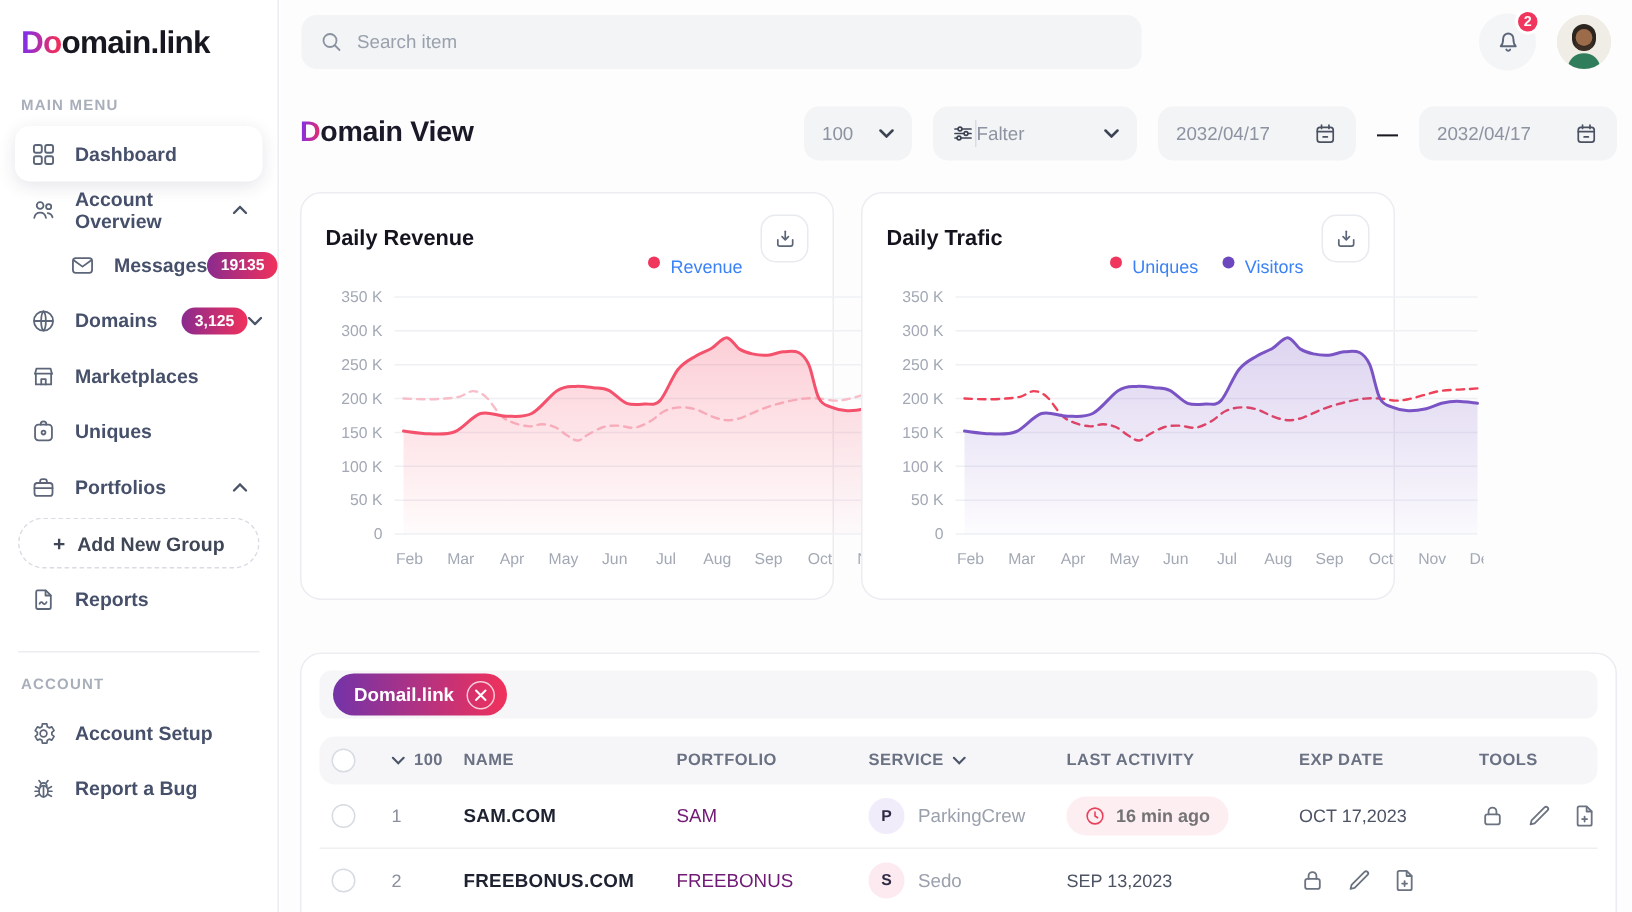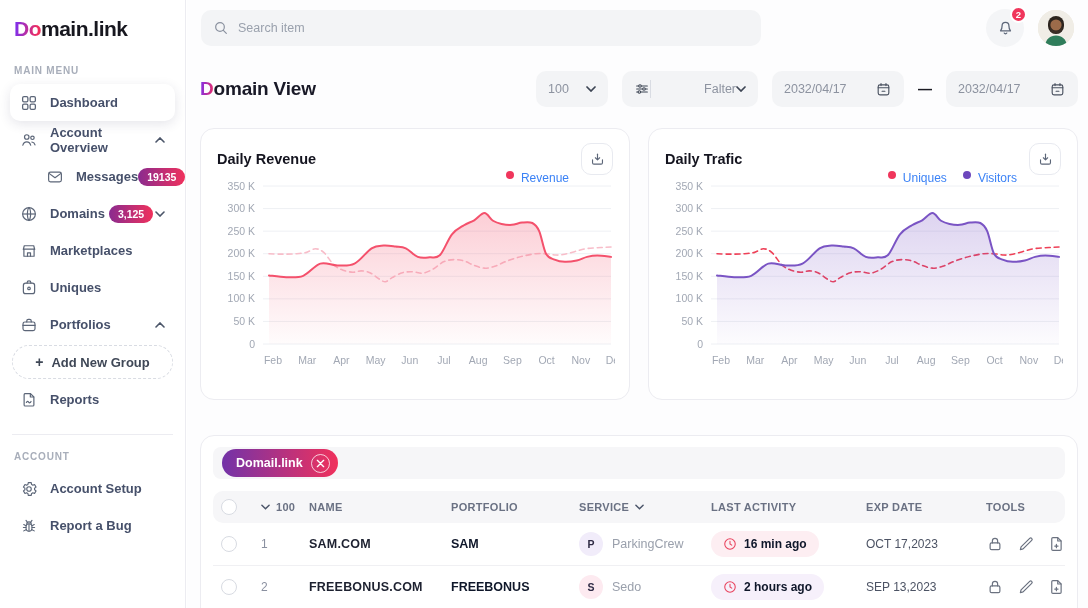"main.link" span { text: main.link -> omain.link }
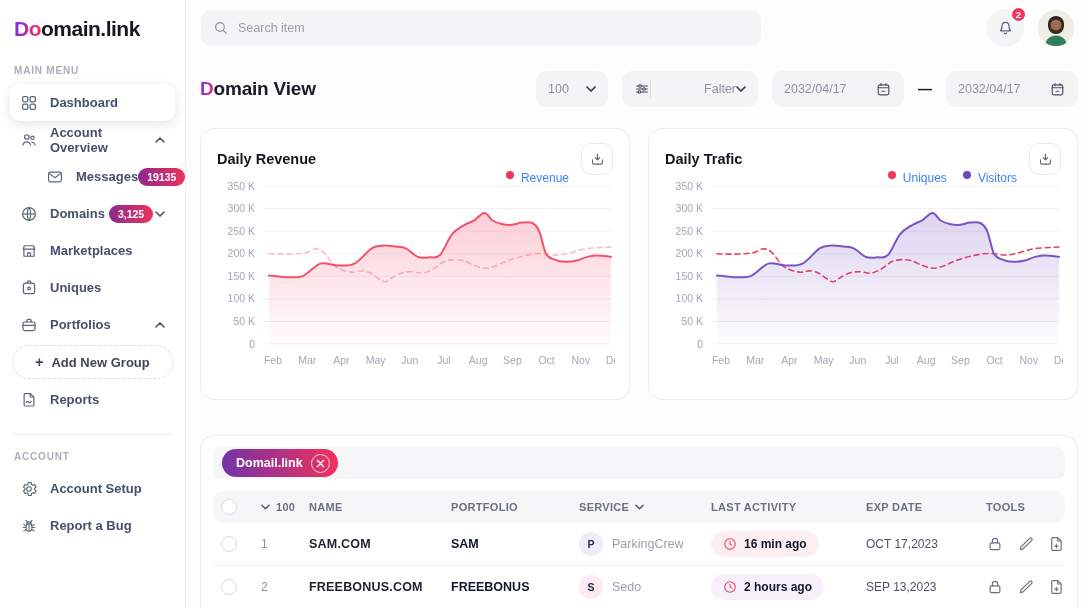"Falter" .ctl.filter { text-align: right -> none }
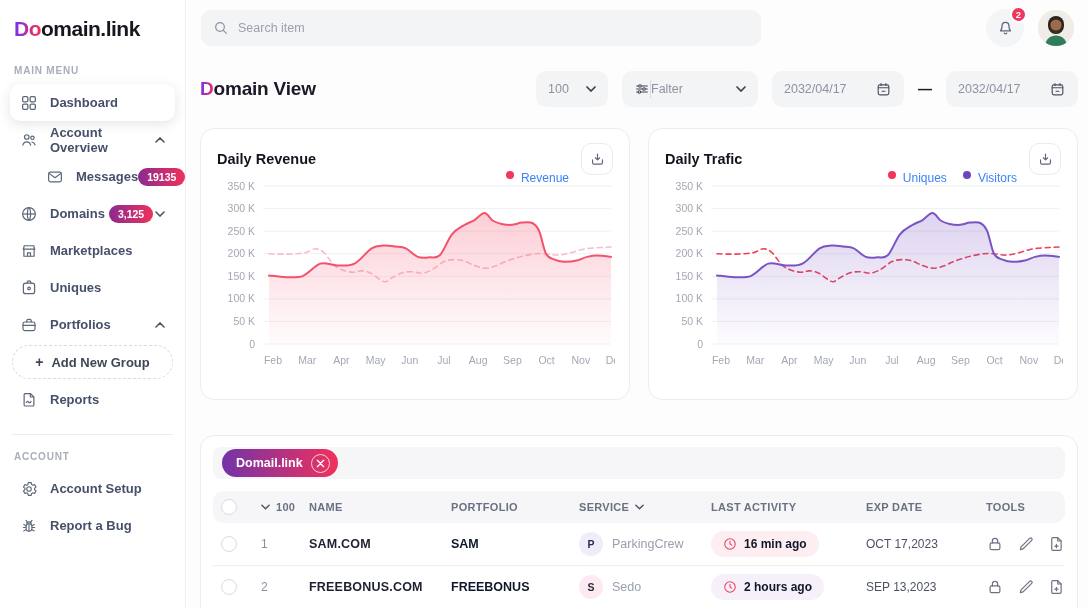"Daily Revenue" .chart-card { width: 430px -> 356px }
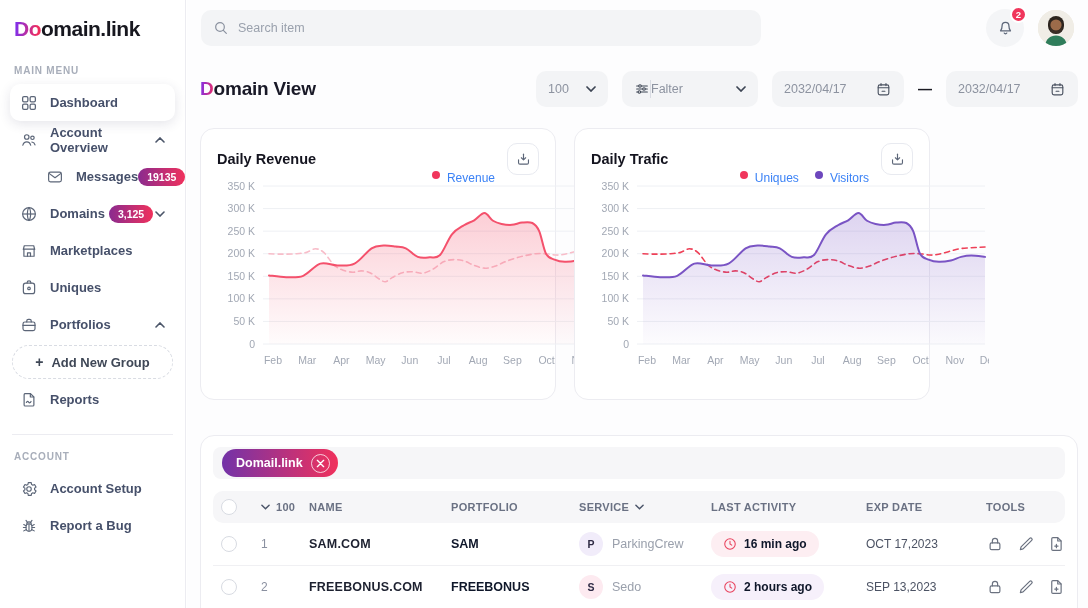"350 K" .chart-body { margin-top: 0 -> 12px }
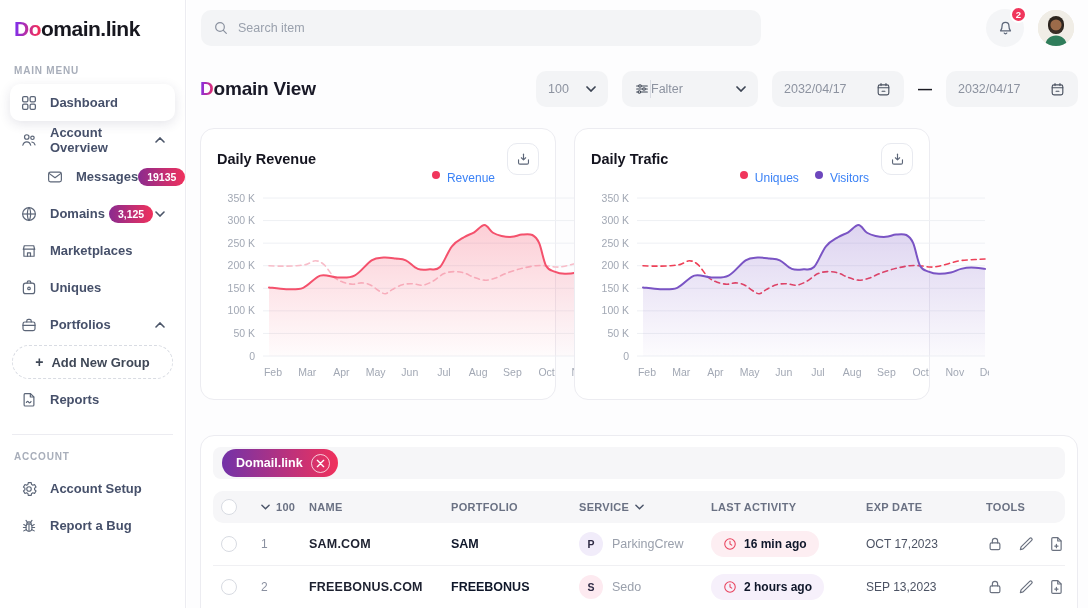"3,125" .badge.mid { margin-left: 4px -> 16px }
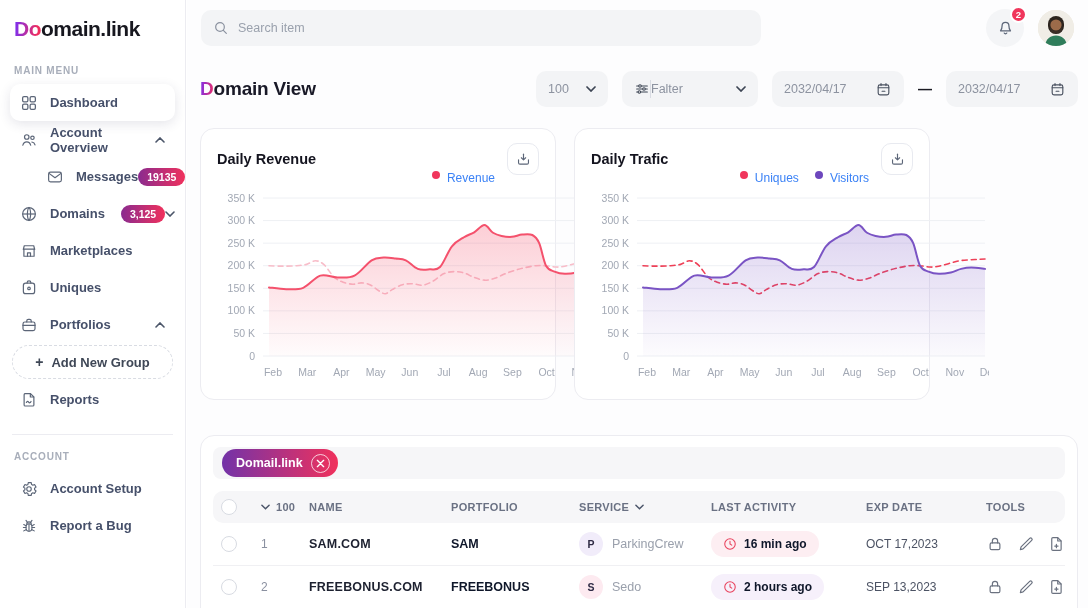"SAM" .portfolio { color: #0f172a -> #701a75; font-weight: 700 -> 400 }
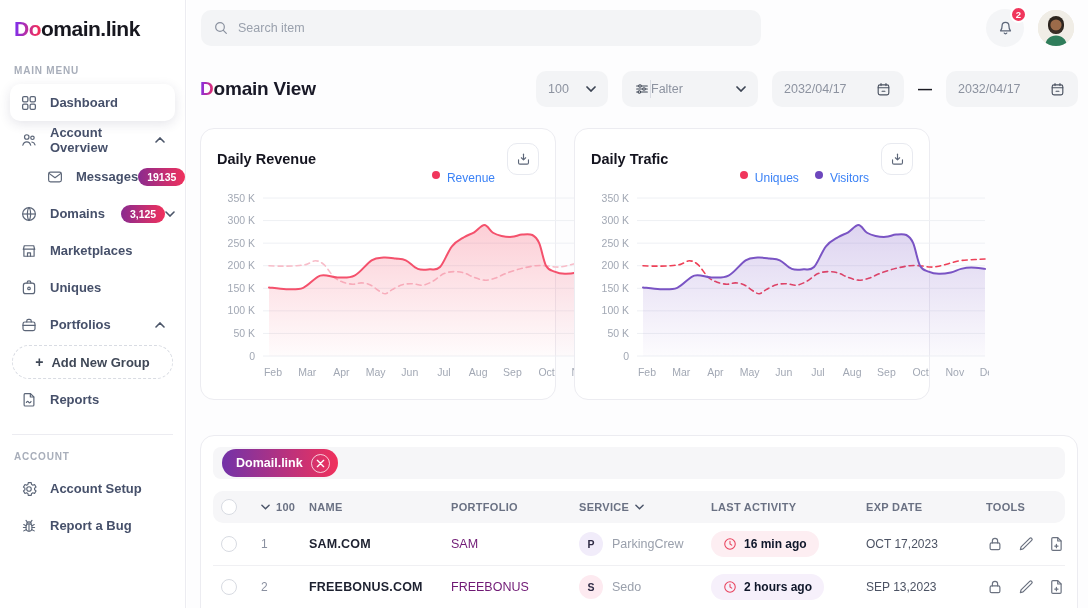"16 min ago" .activity-pill { color: #0f172a -> #737373 }
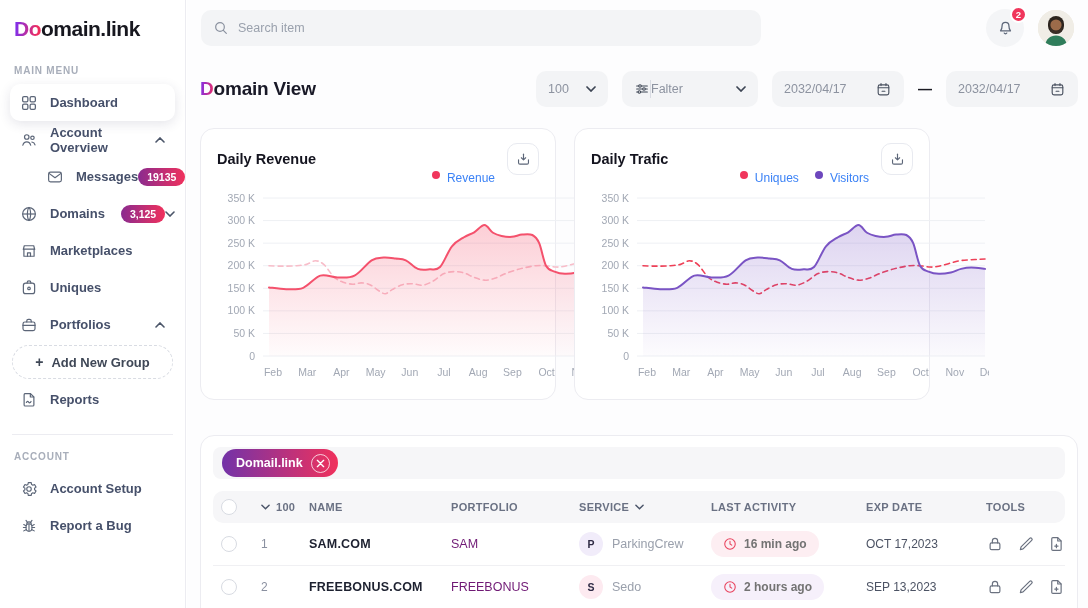"2 hours ago" span { html: <span> <span> <span> <svg> <circle></circle> <path></path> </svg> </span> <span>2 hours ago</span> </span> </span> -> none }
